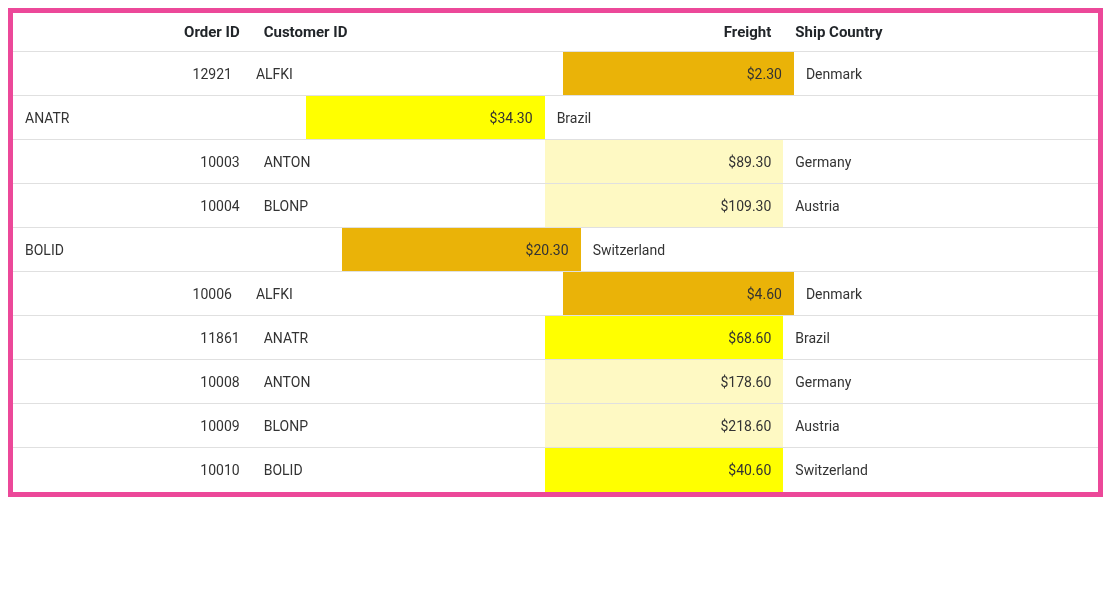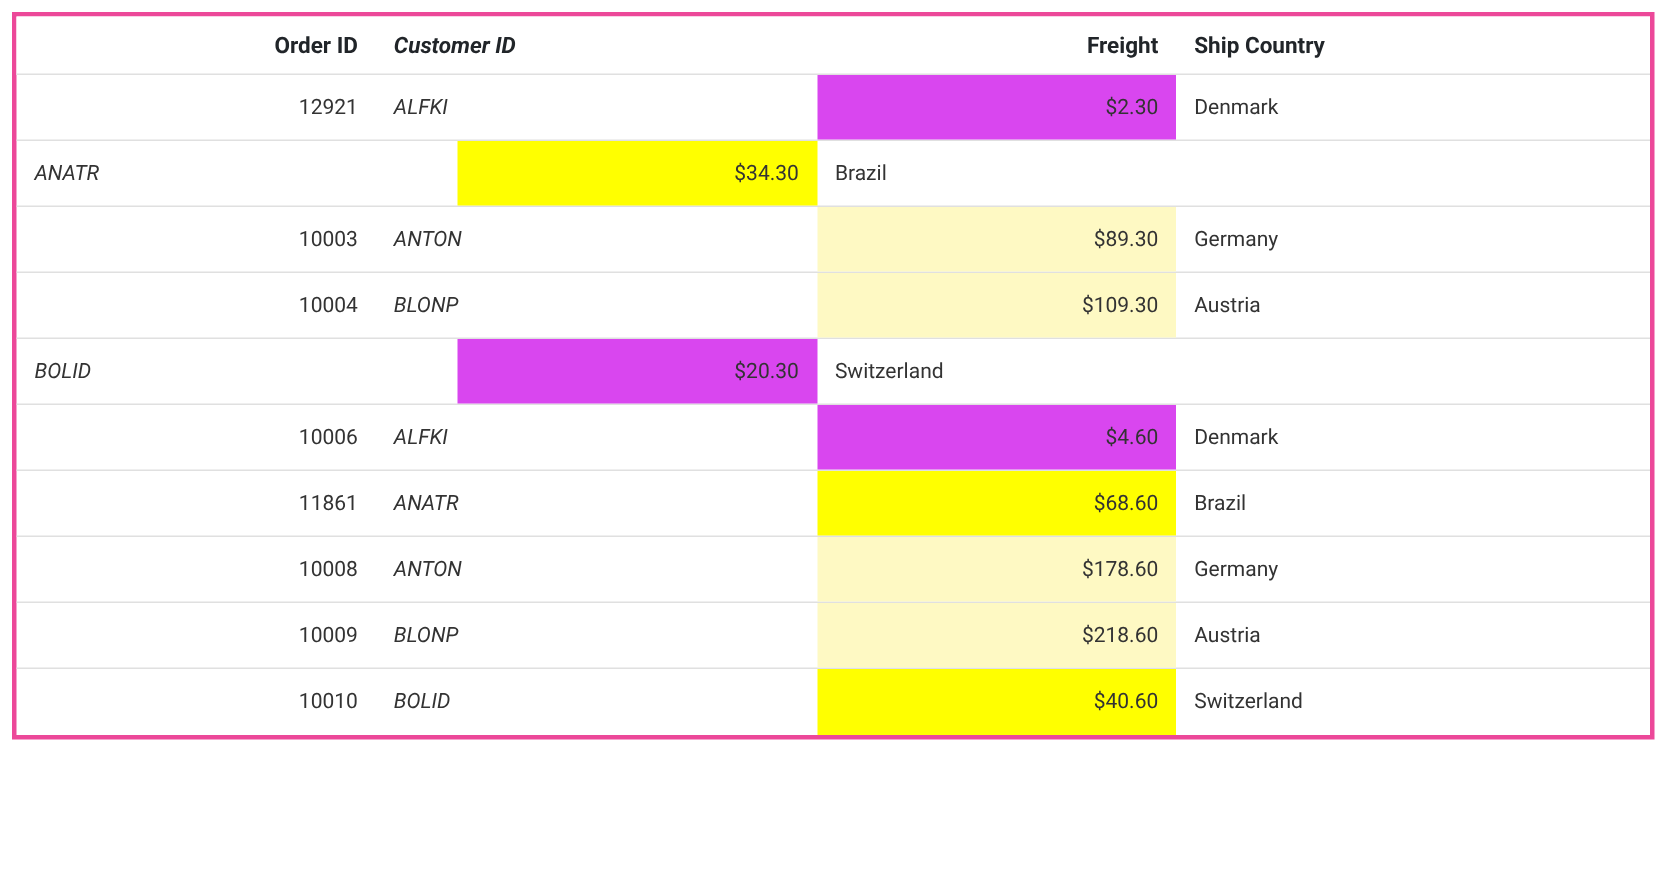"Order ID" .grid { border: 3px solid #ec4899 -> 5px solid #ec4899 }
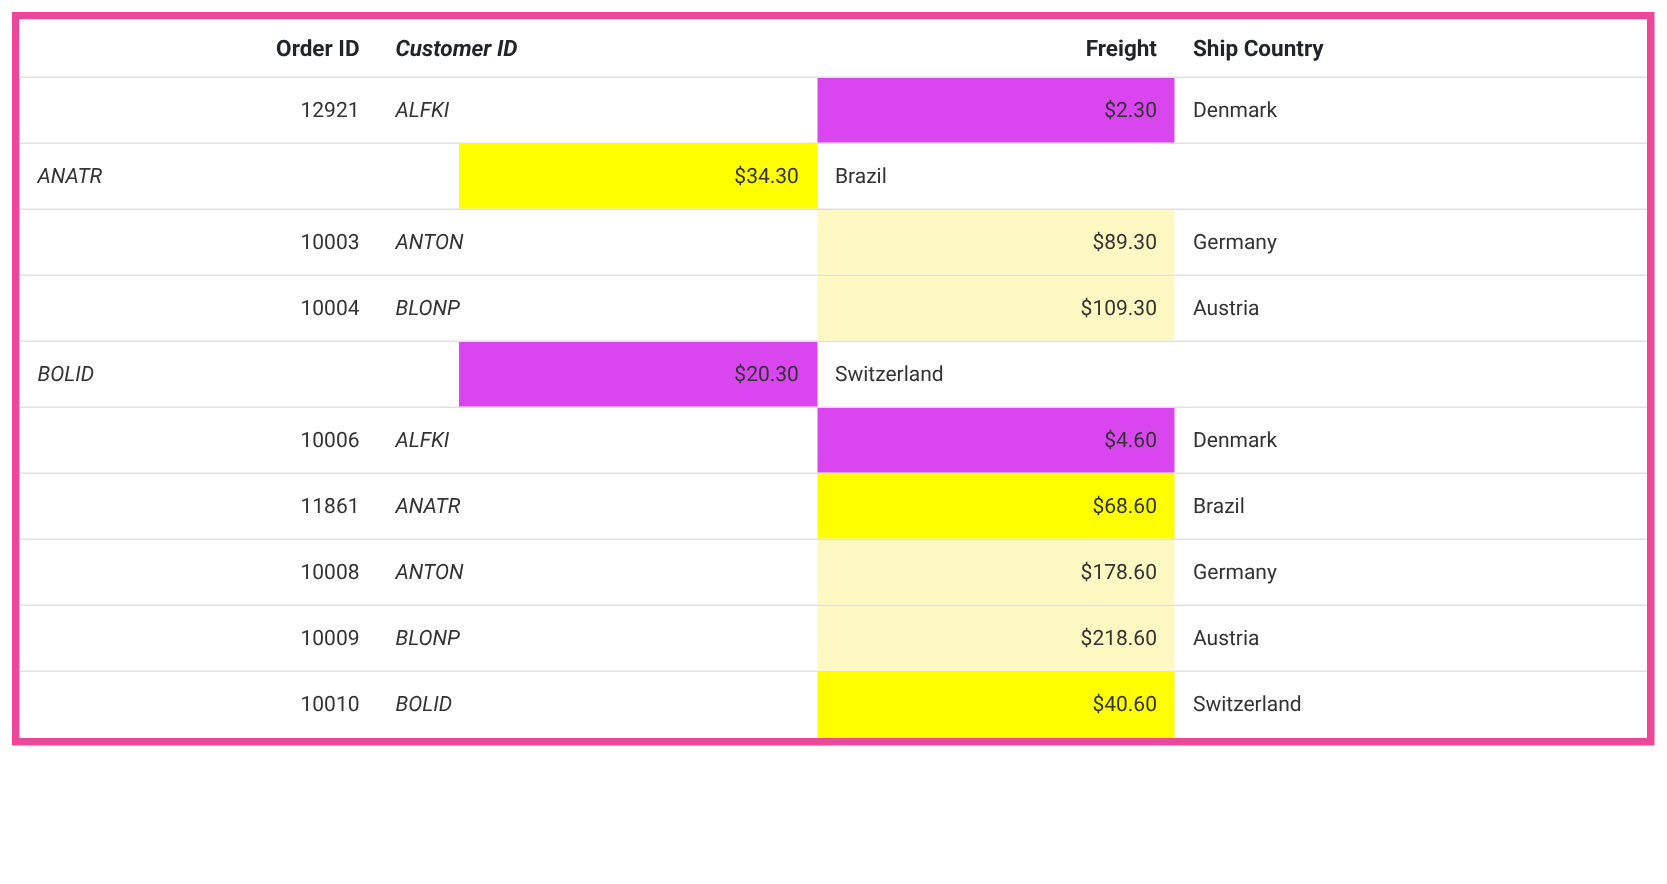"Customer ID" .col-customerid { font-style: italic -> none }
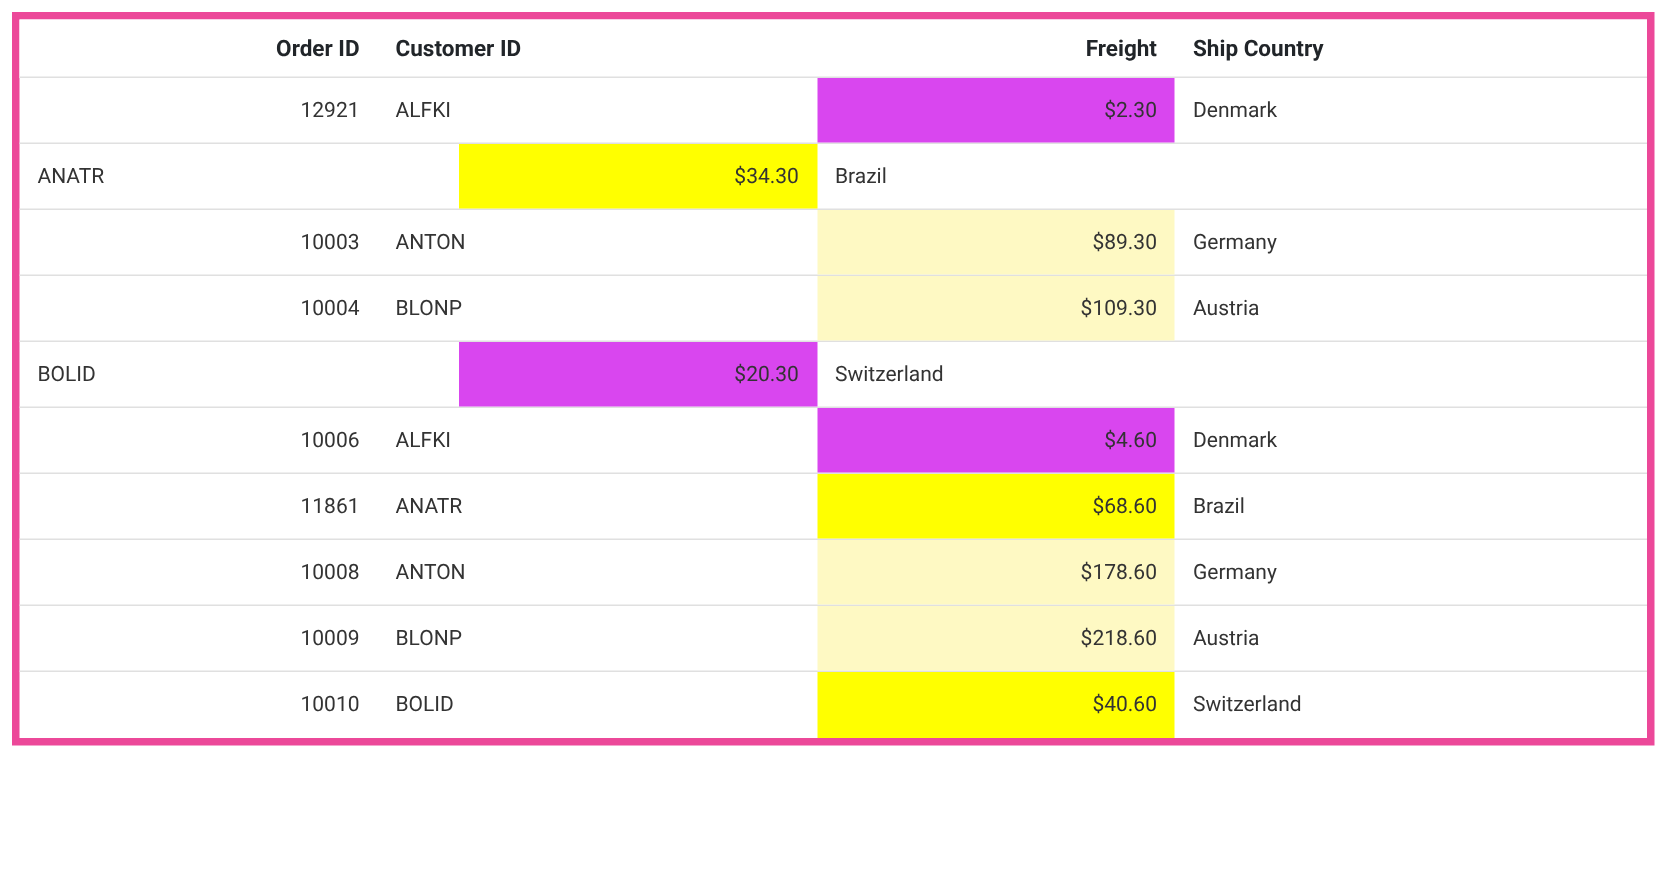"$2.30" .bg-red { background-color: #d946ef -> #eab308; margin-left: none -> 36px }
